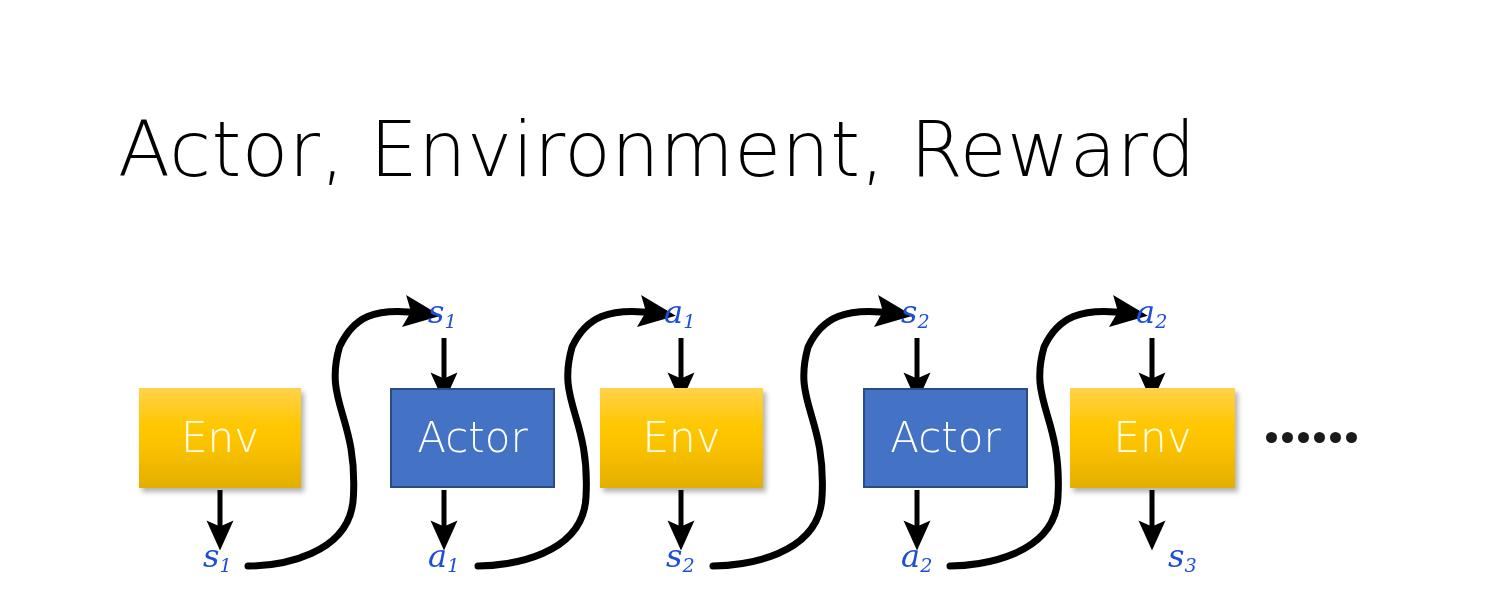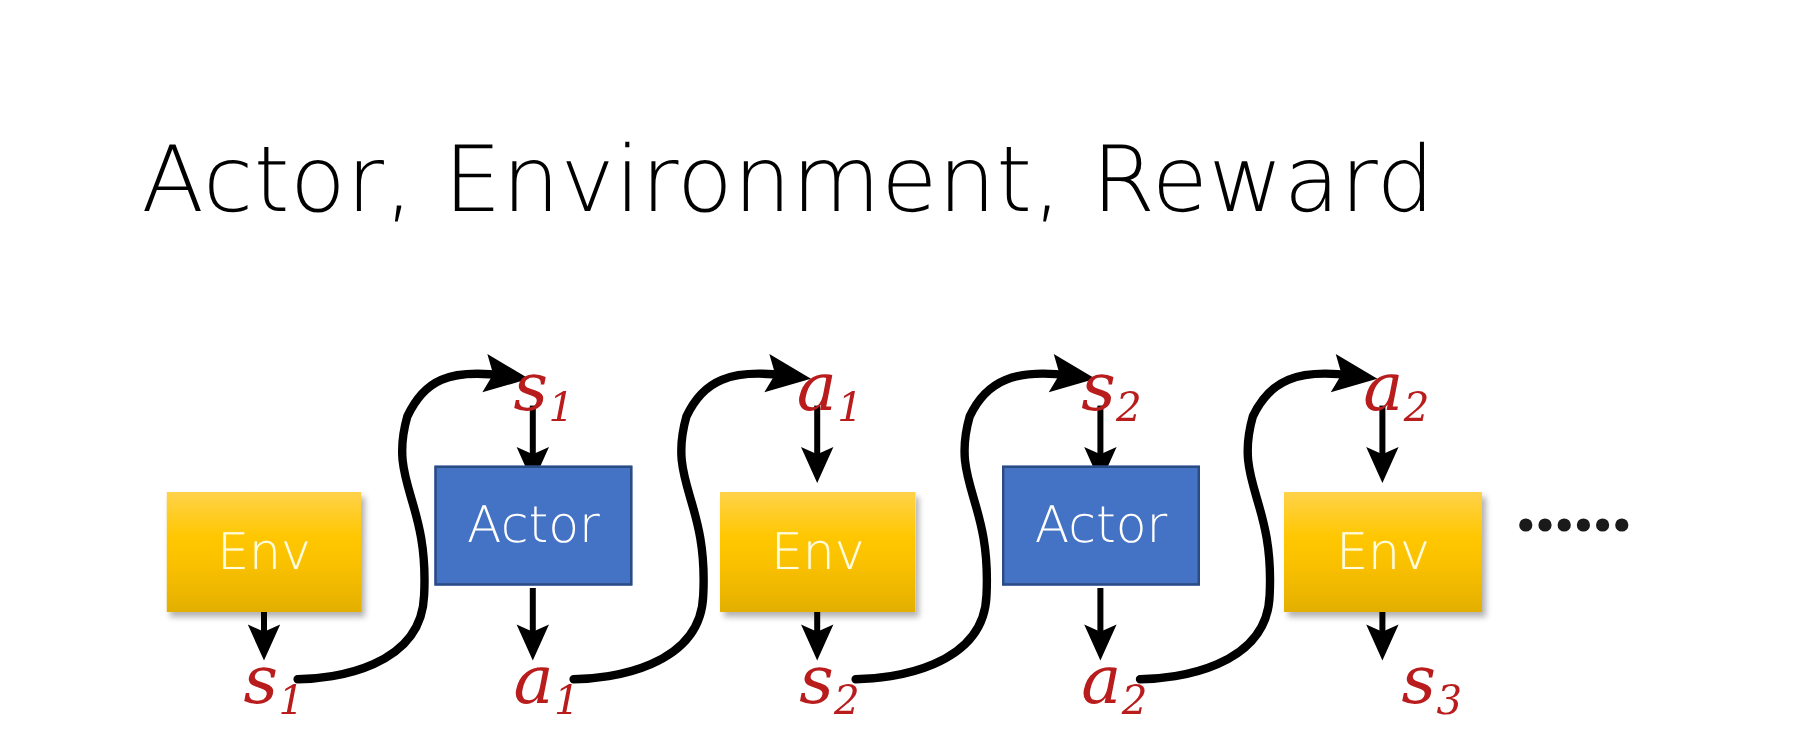"s1" .mathlab { color: #b91c1c -> #1d4ed8; font-size: 56px -> 32px }
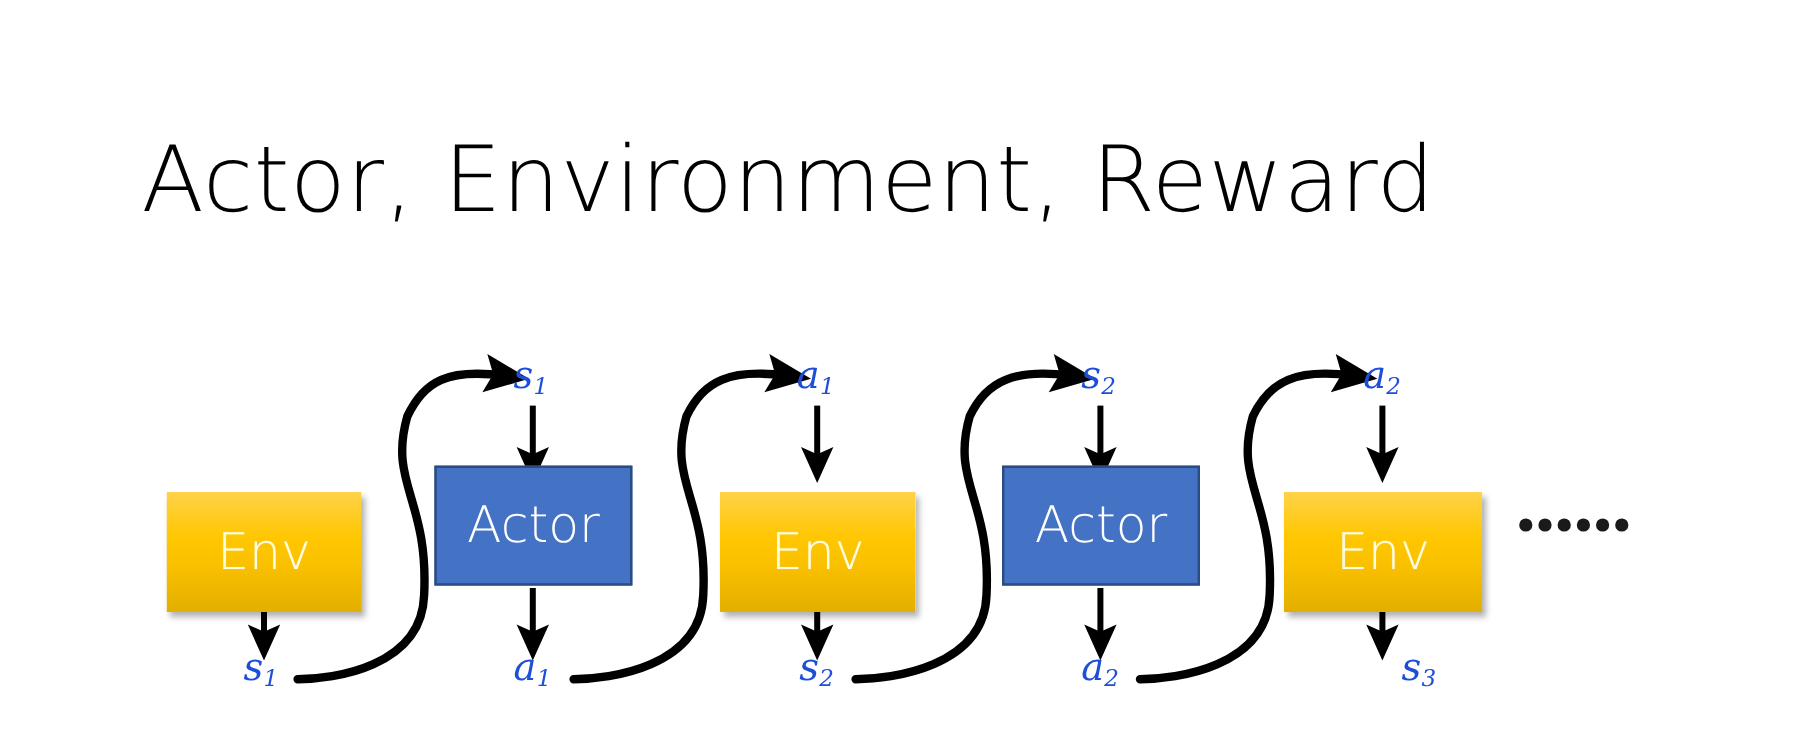"Env" .node-env { margin-top: 22px -> none }
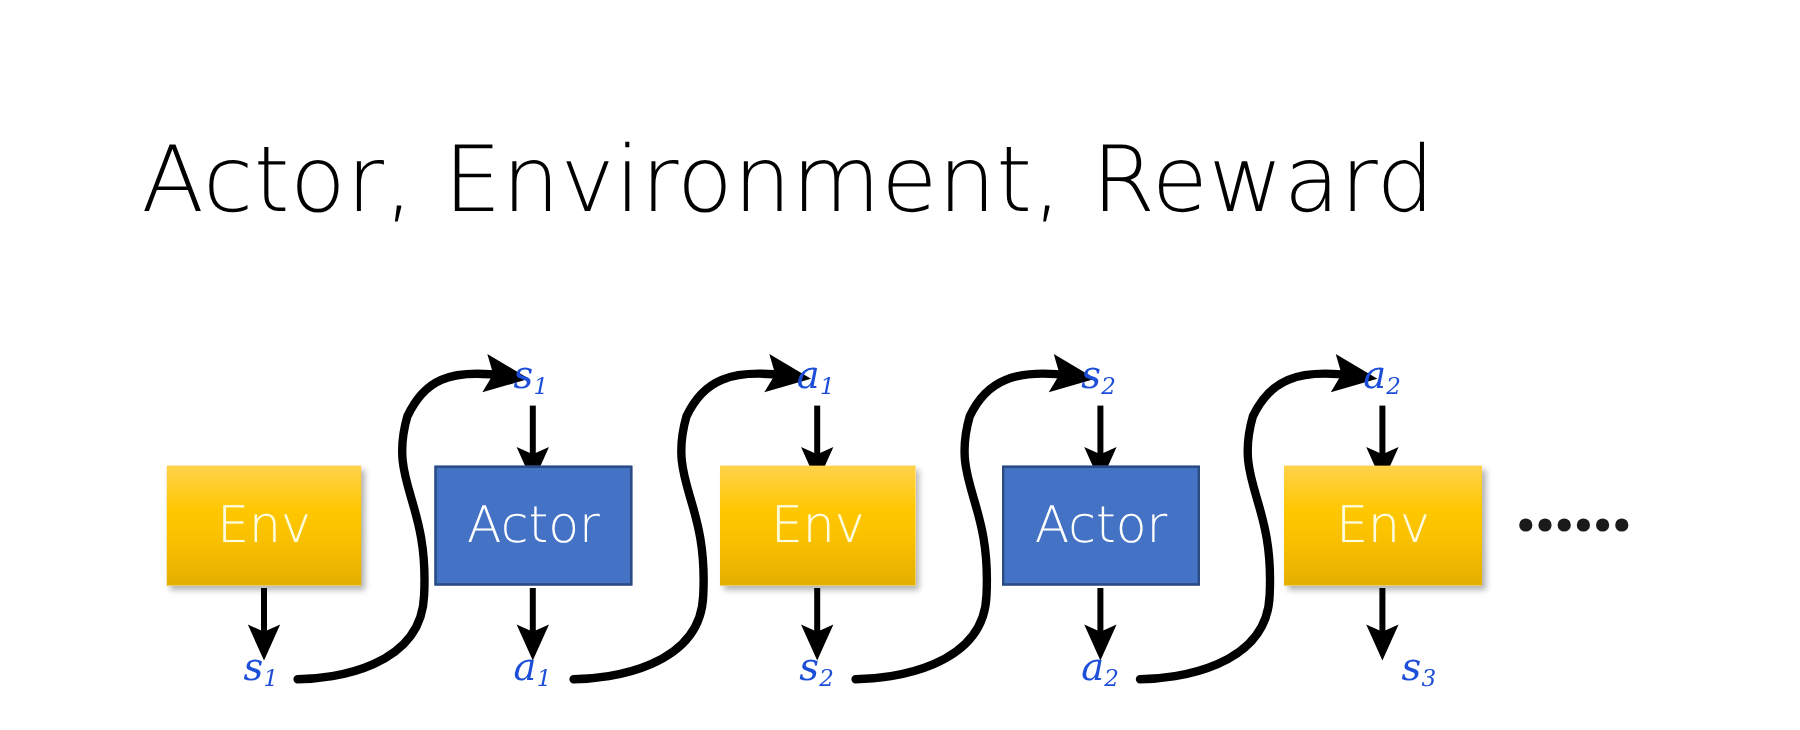"Actor" .node-actor { margin-left: none -> 28px }
